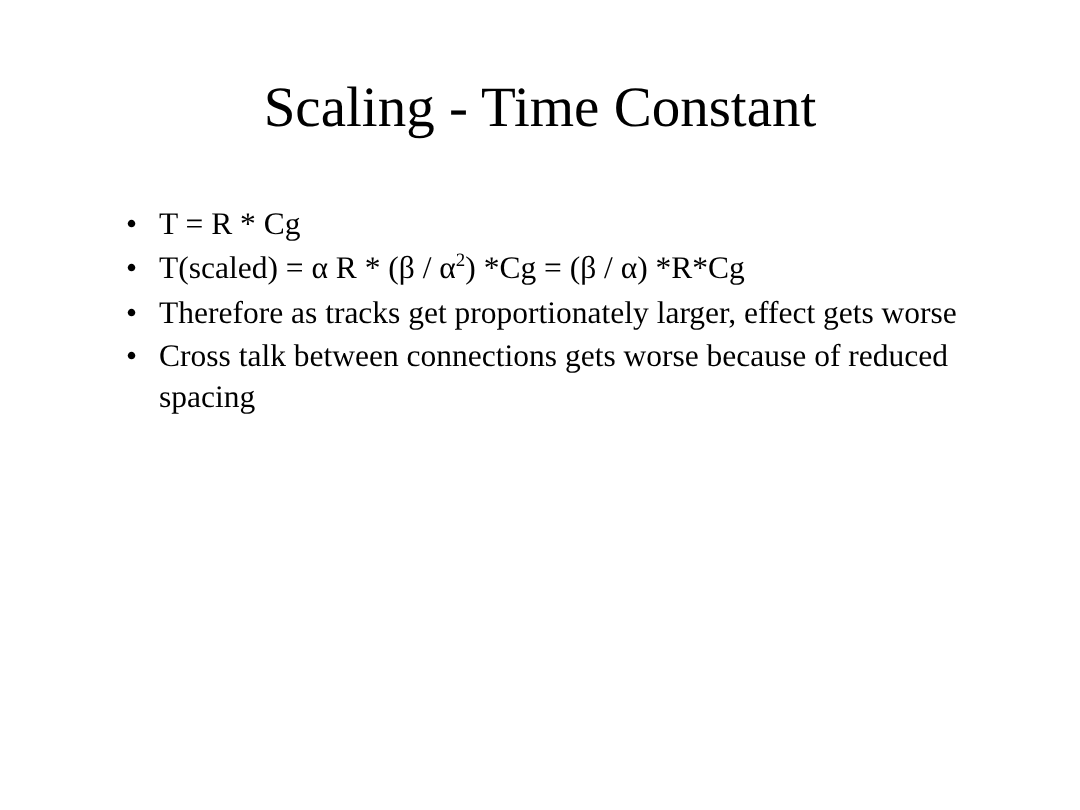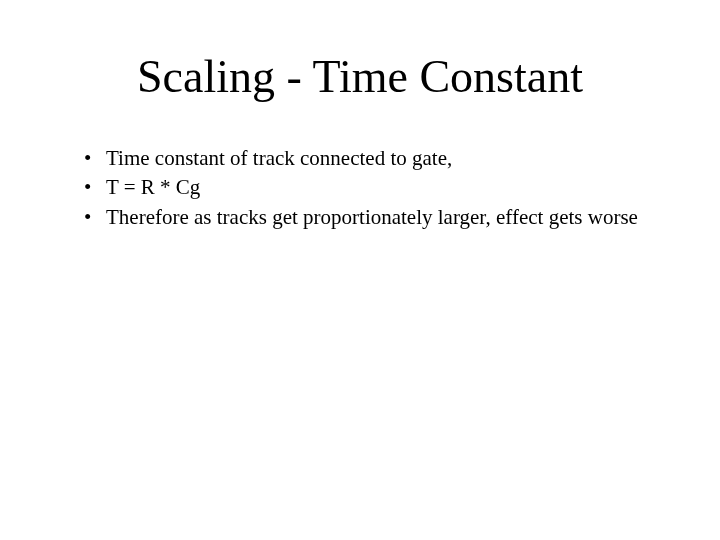"Scaling - Time Constant" .title { font-size: 46px -> 38px }
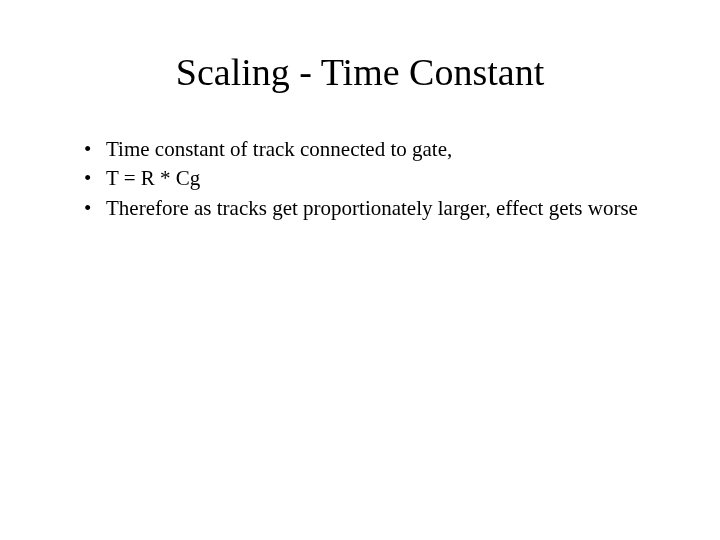"Time constant of track connected" li { html: <li><span>Time constant of track connected to gate,</span></li> -> none }
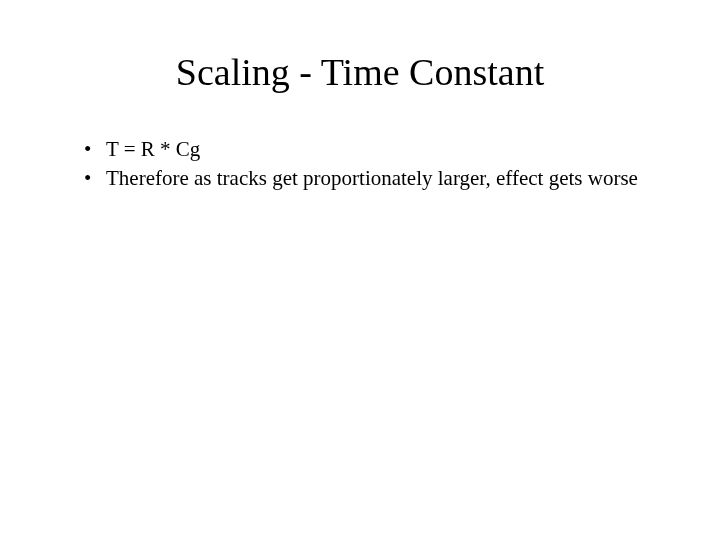"T(scaled) = α R *" li { html: none -> <li><span>T(scaled) = α R * (β / α</span><span>2</span><span>) *Cg = (β / α) *R*Cg</span></li> }
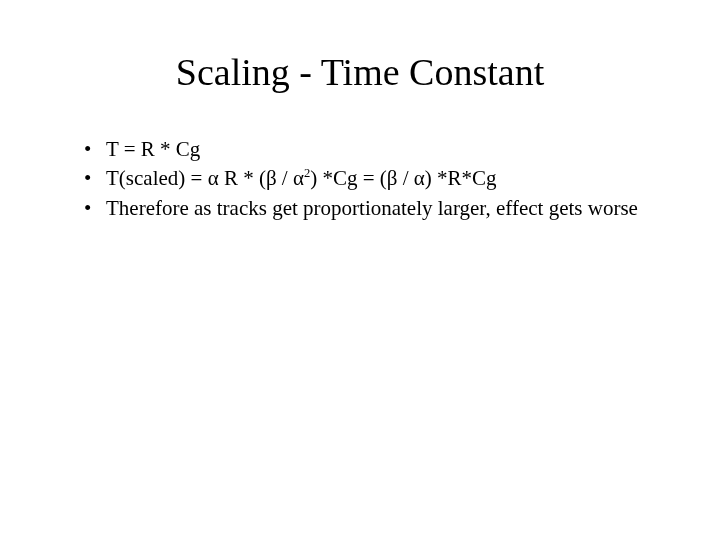"Cross talk between connections gets" li { html: none -> <li><span>Cross talk between connections gets worse because of reduced spacing</span></li> }
